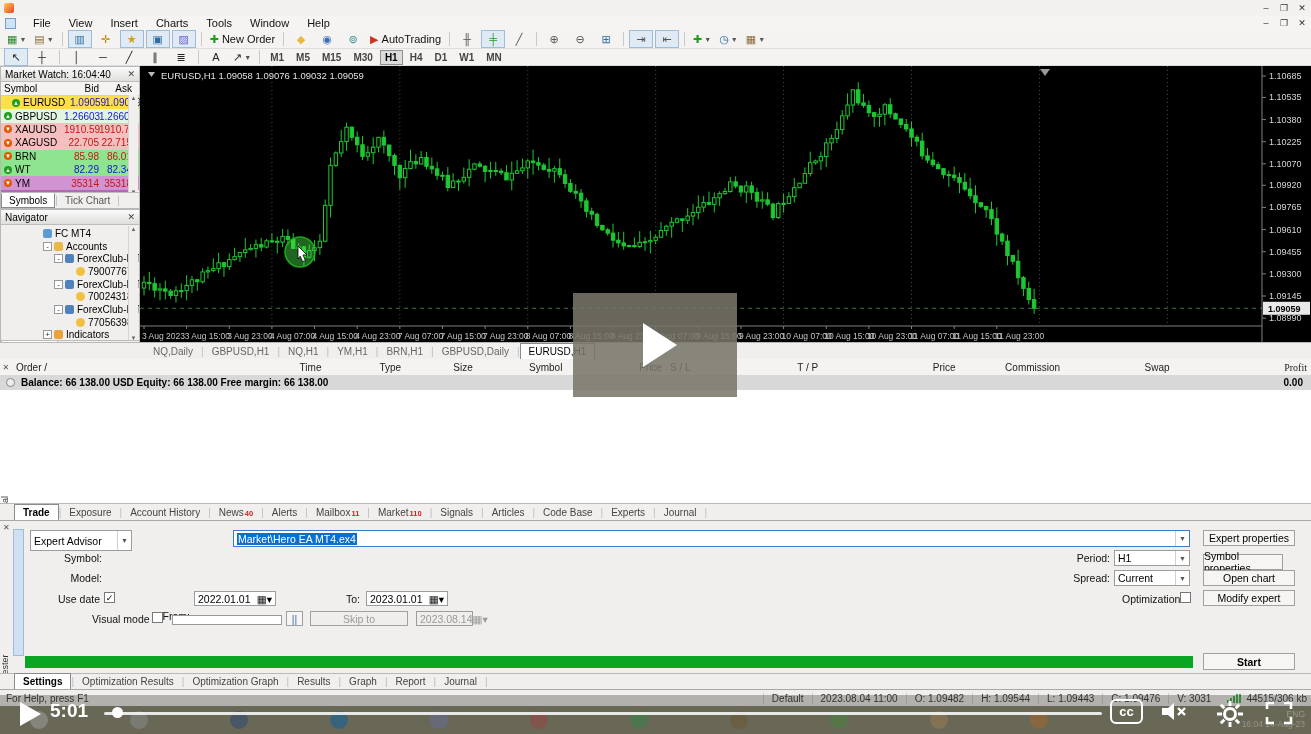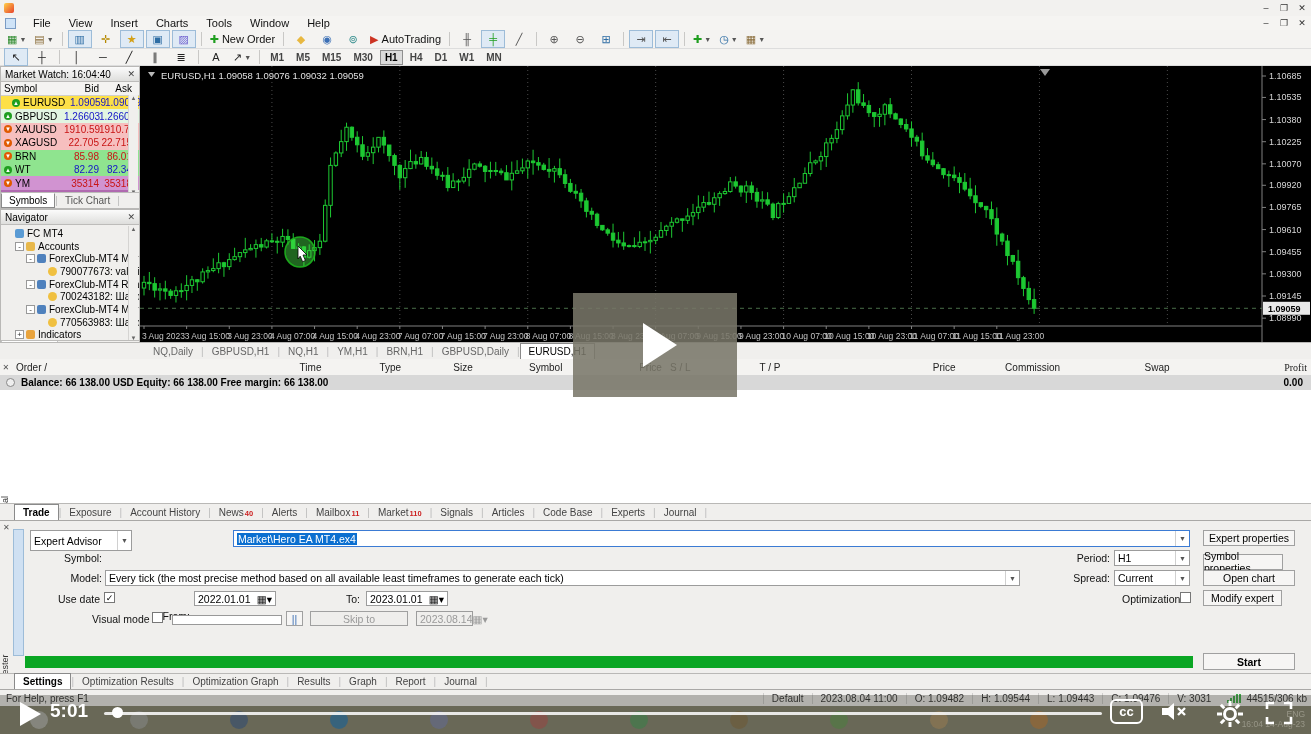"FC MT4" .navtree { margin-left: none -> 28px }
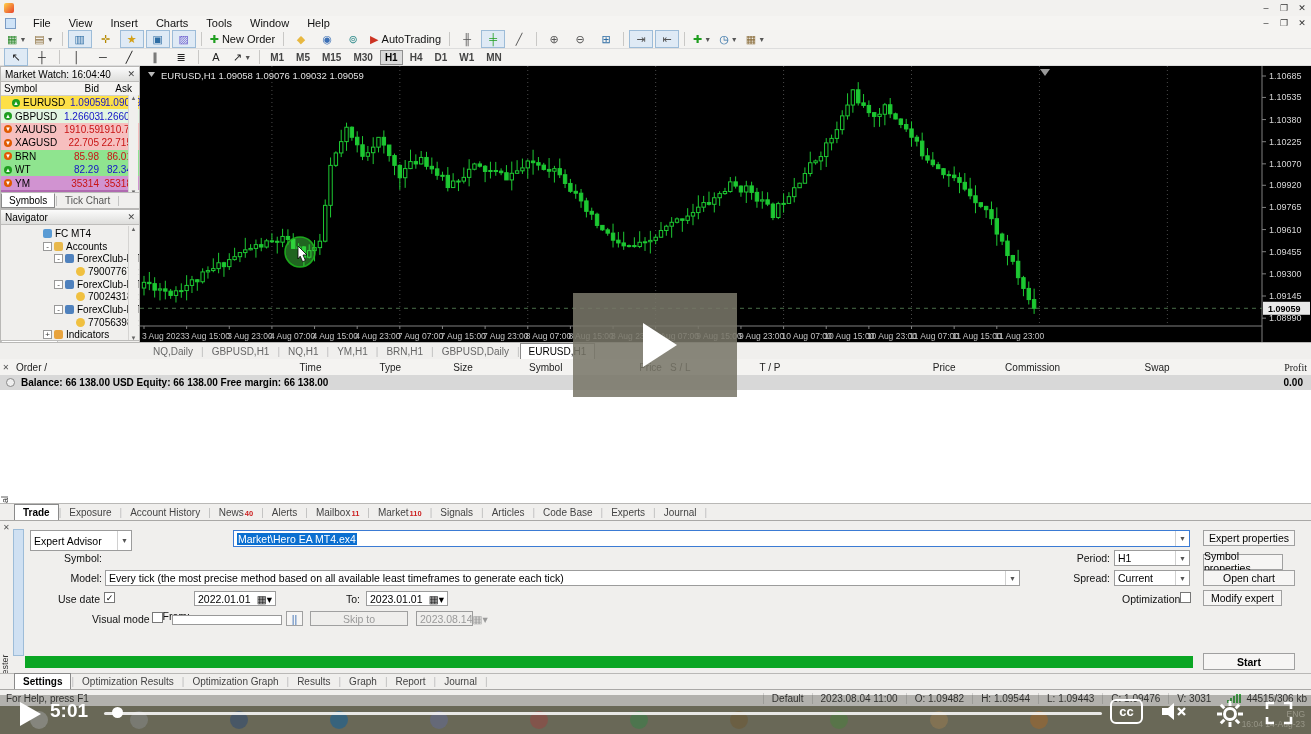"T / P" div.ocol { text-align: left -> center }
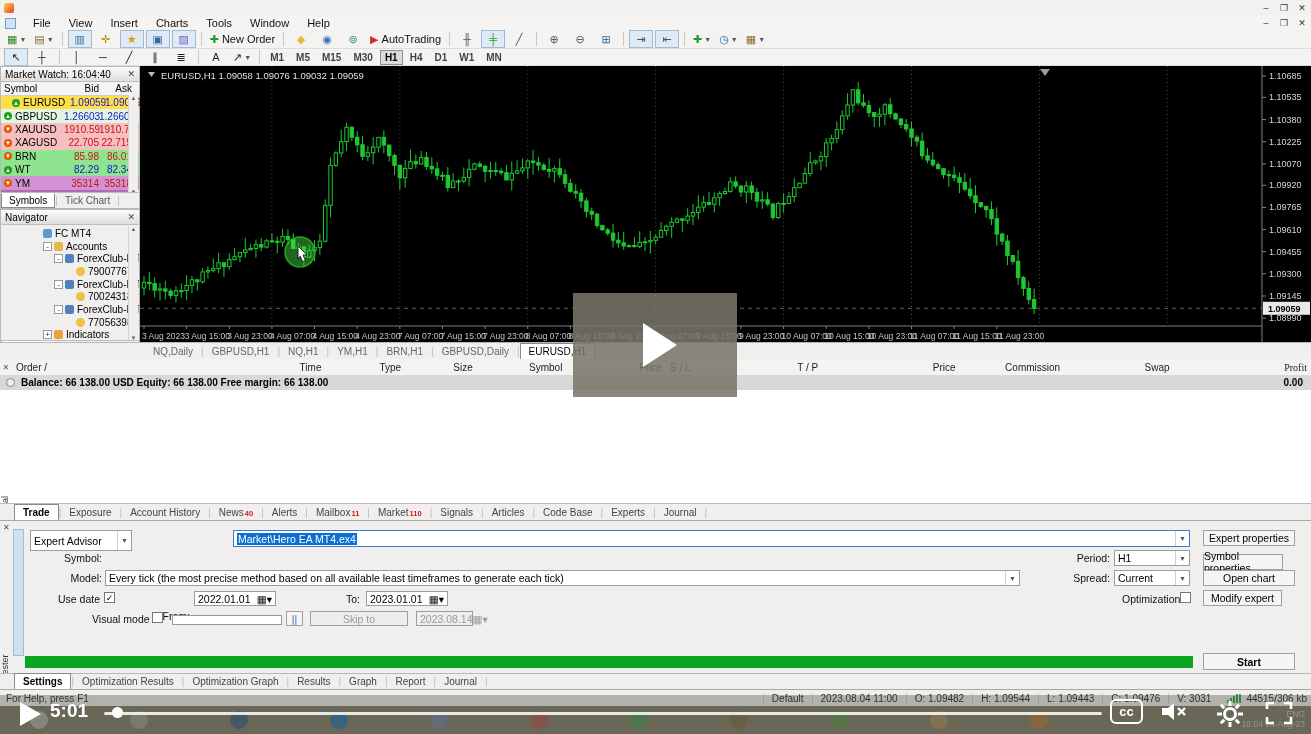"Every tick (the most precise" div.tselect { html: <div> <span>Every tick (the most precise method based on all available least timeframes to generate each tick)</span> <span>▼</span> </div> -> none }
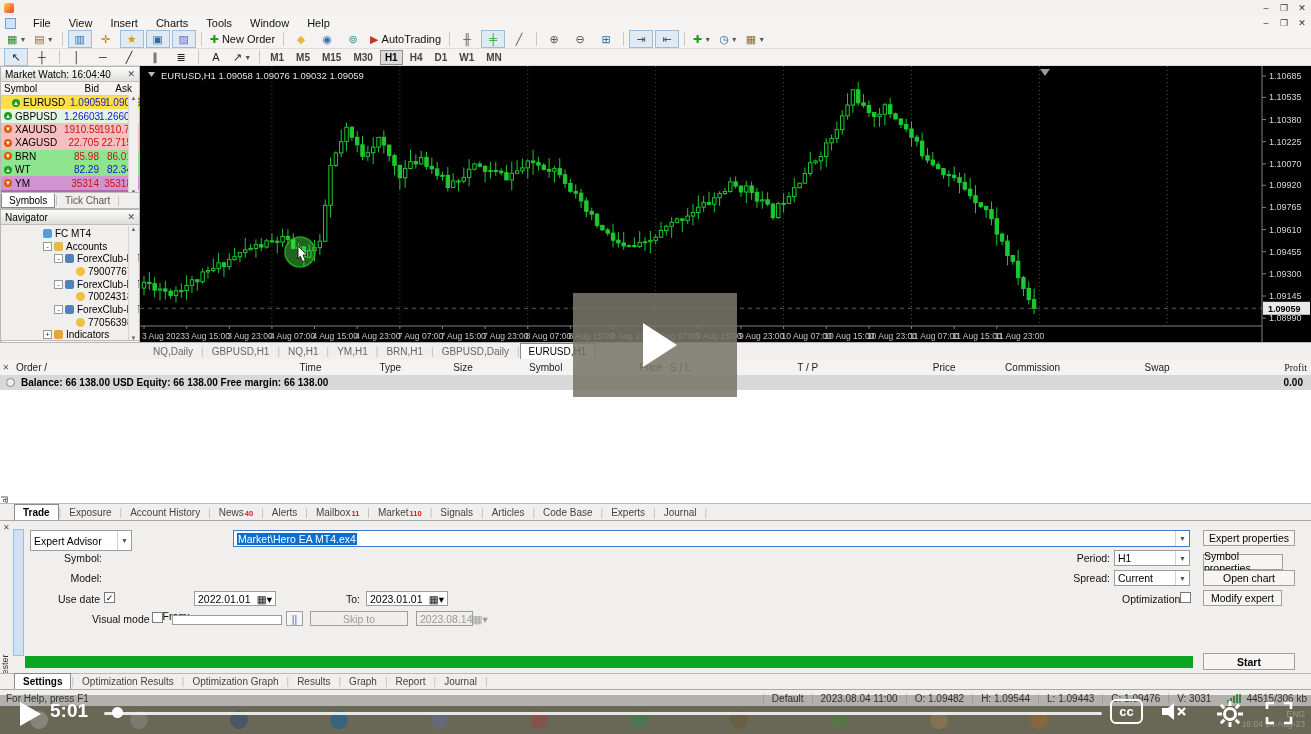"Modify expert" div.tbutton { width: 79px -> 92px }
